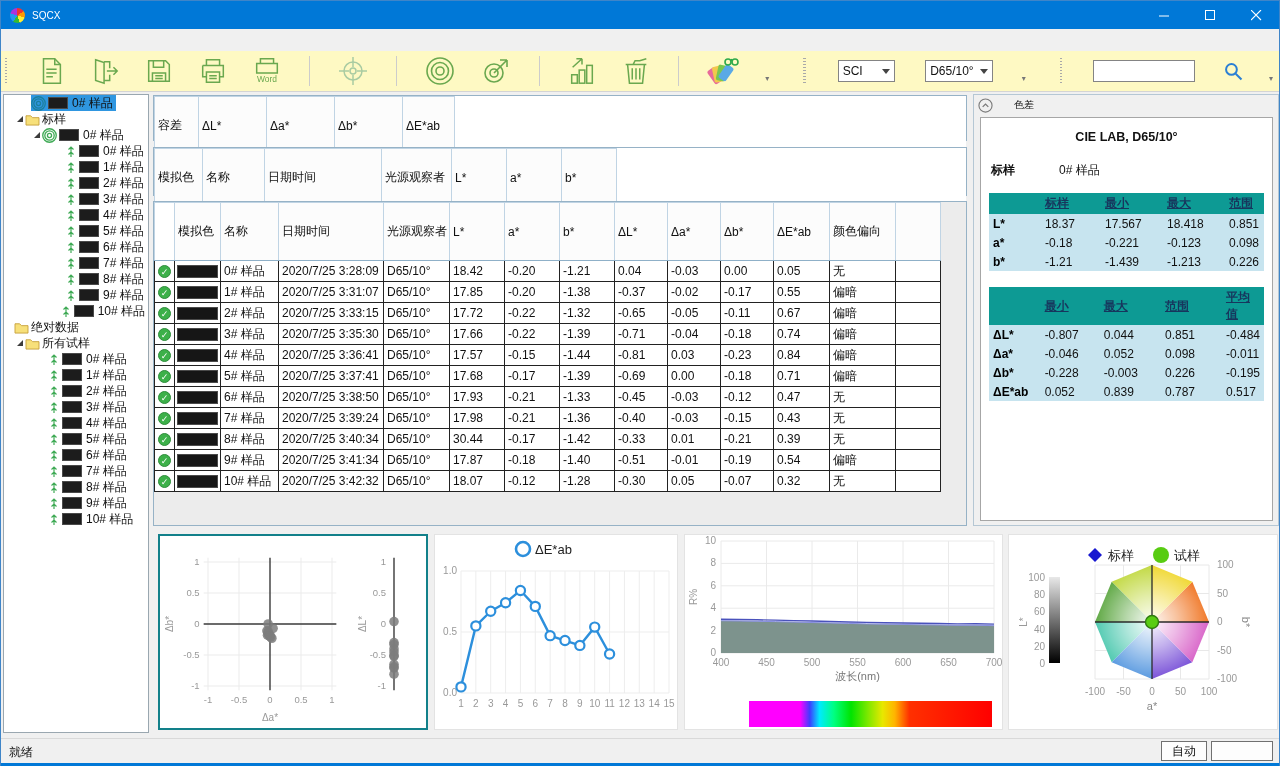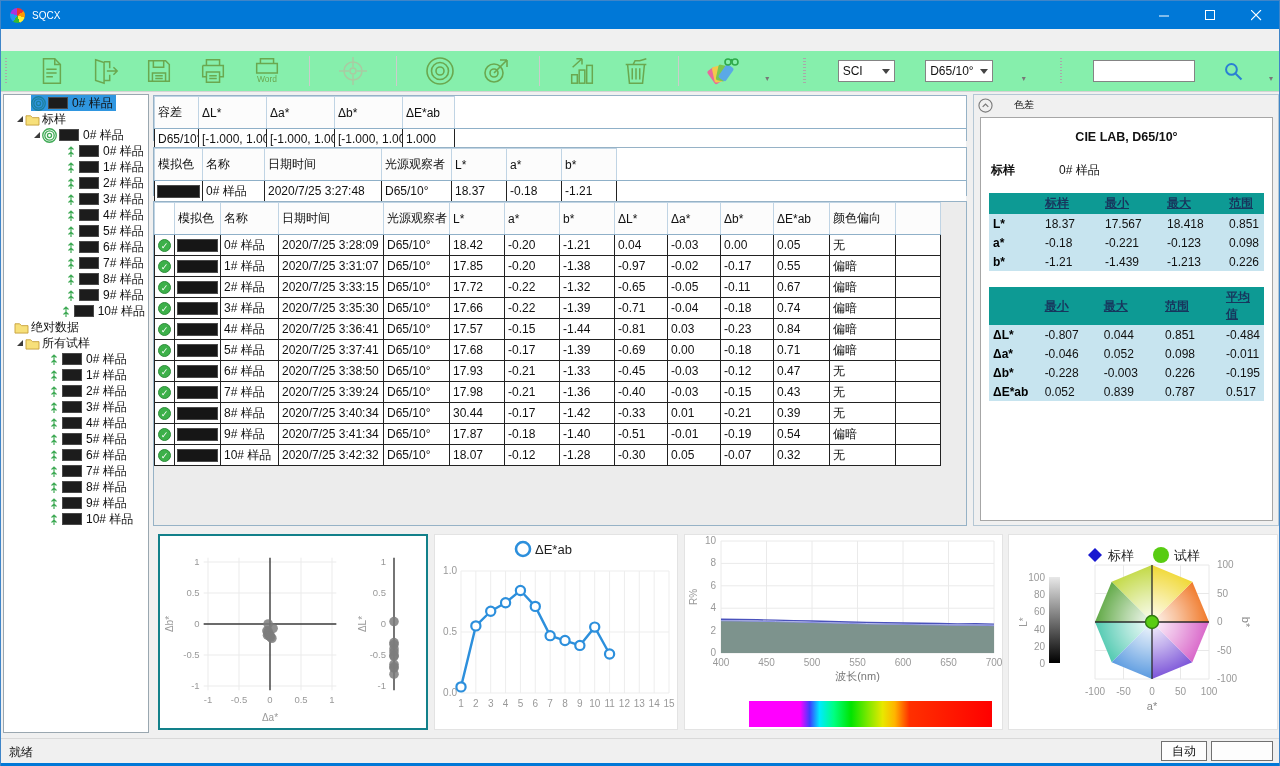"Word" .toolbar { background: #86efac -> #fef9c3 }
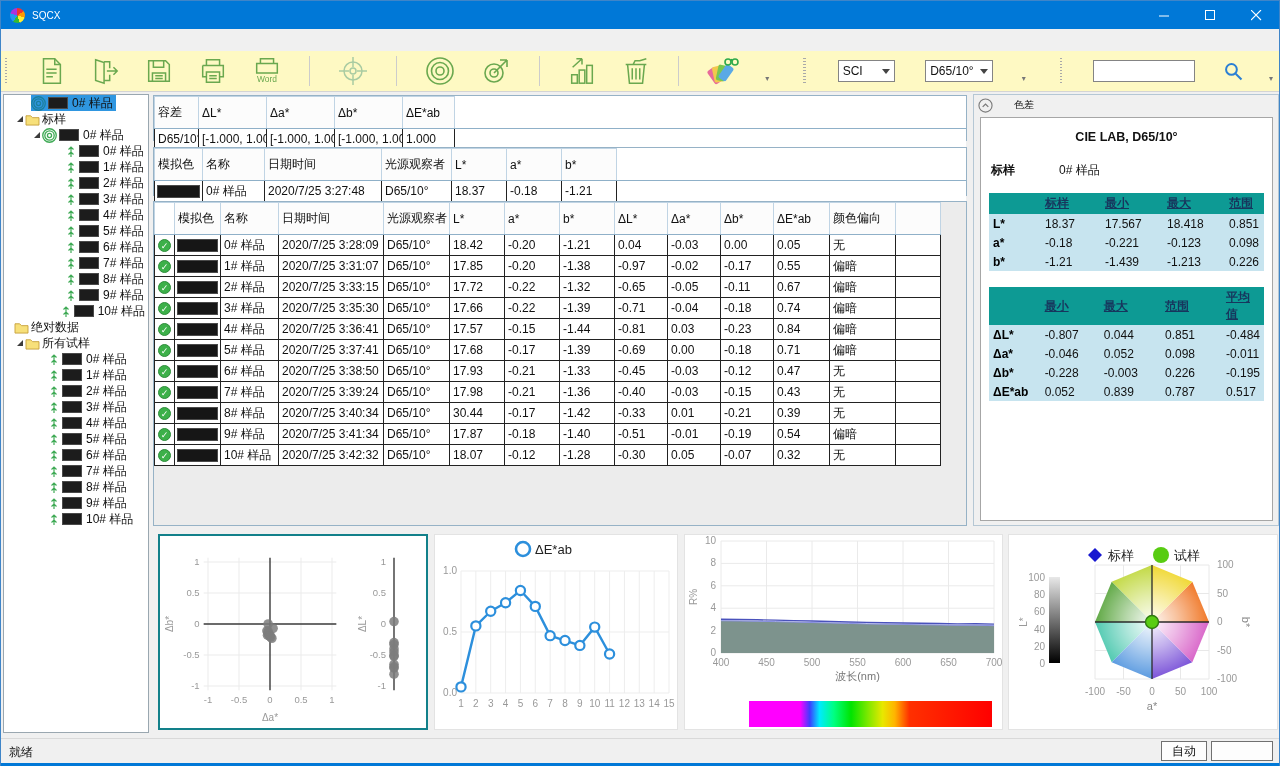"容差" .dgv th { padding: 7px 3px -> 20px 3px }
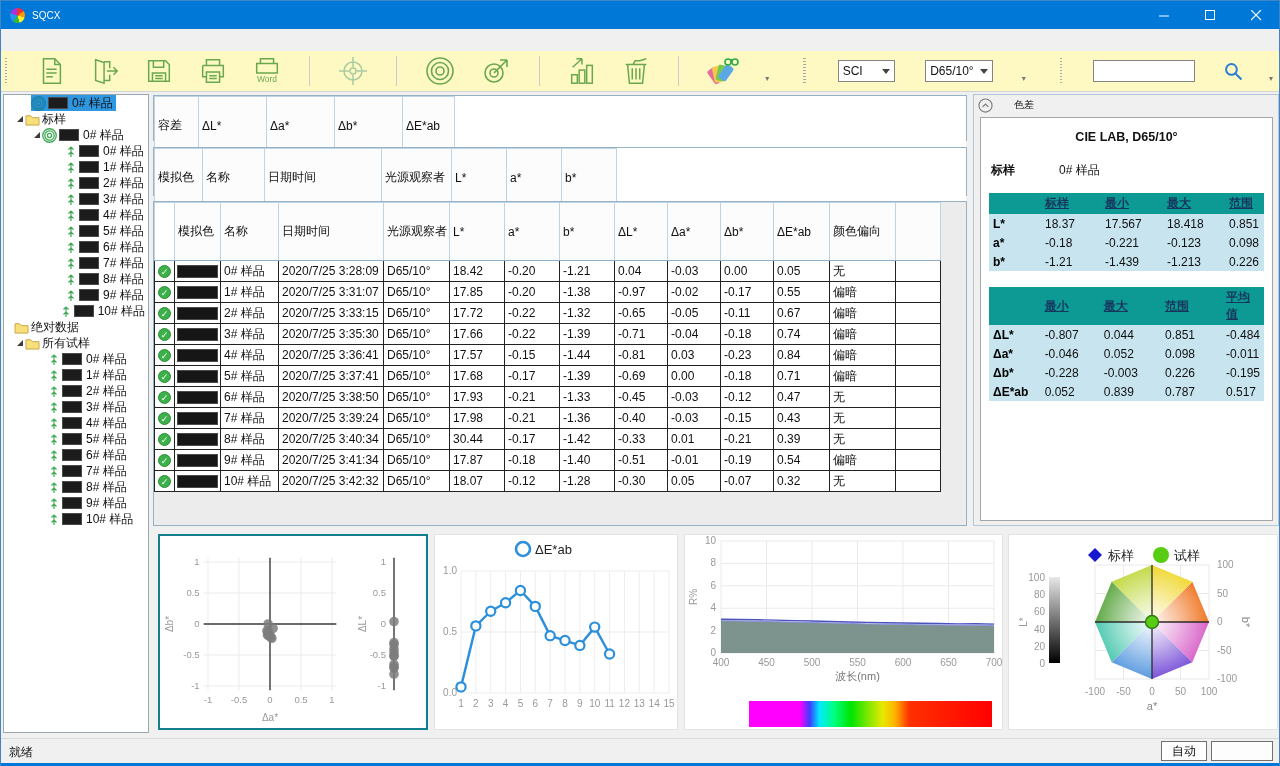"-0.97" td { text: -0.97 -> -0.37 }
